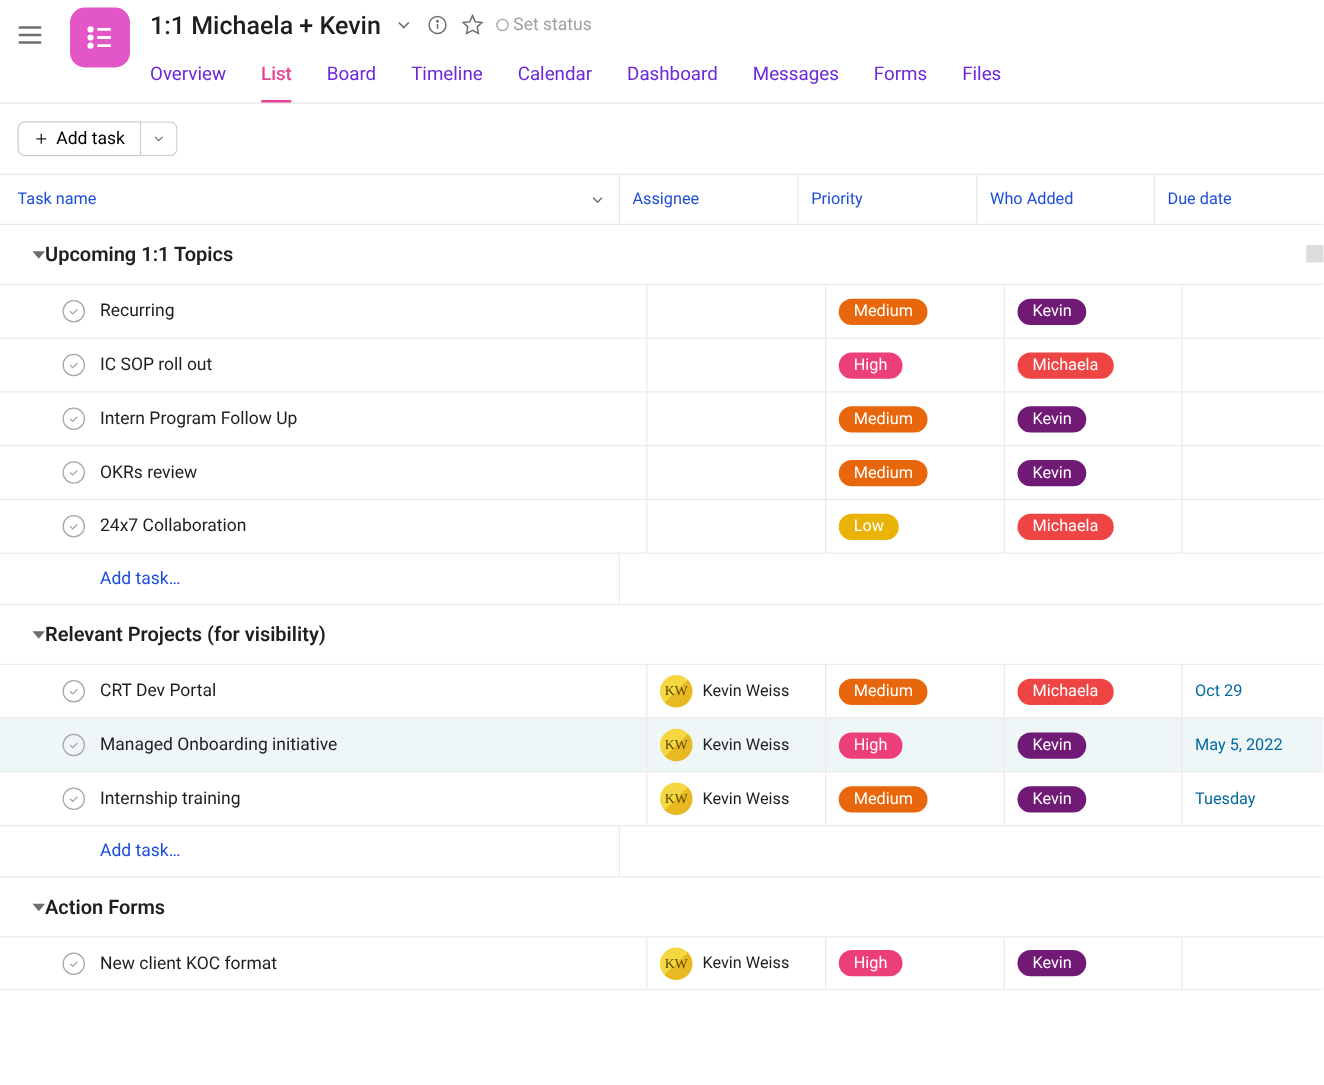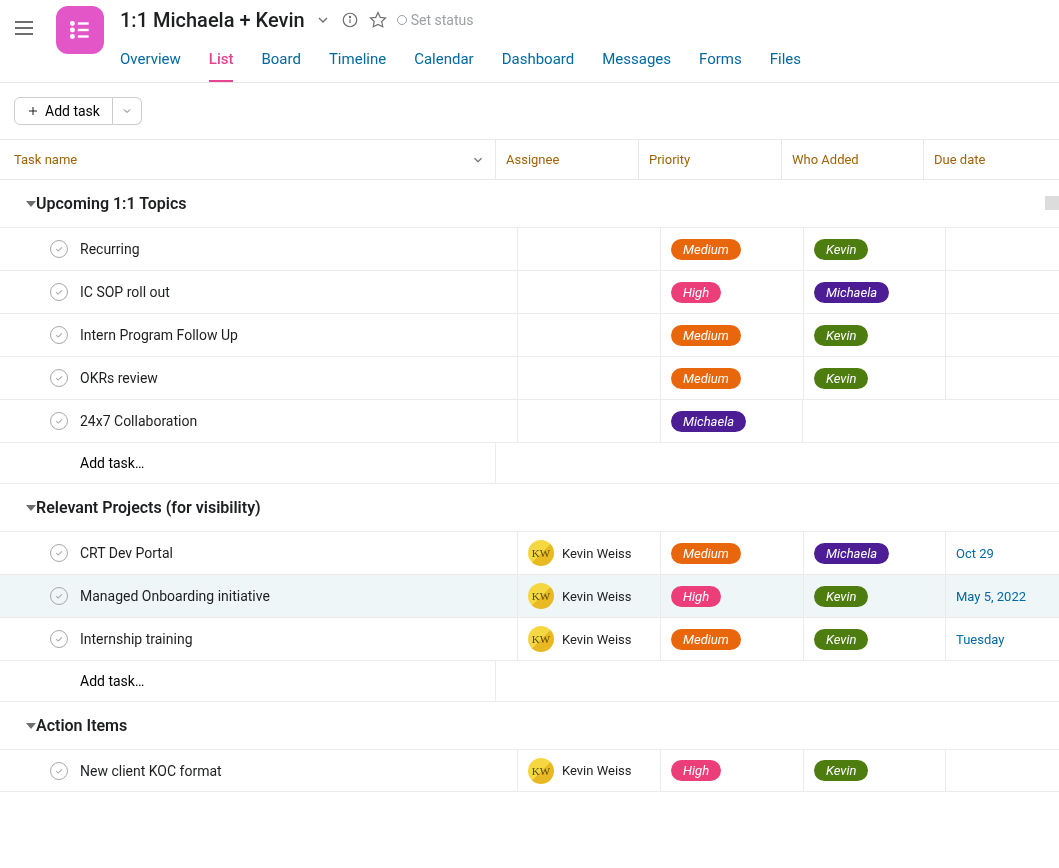"Overview" .tab { color: #0369a1 -> #6d28d9 }
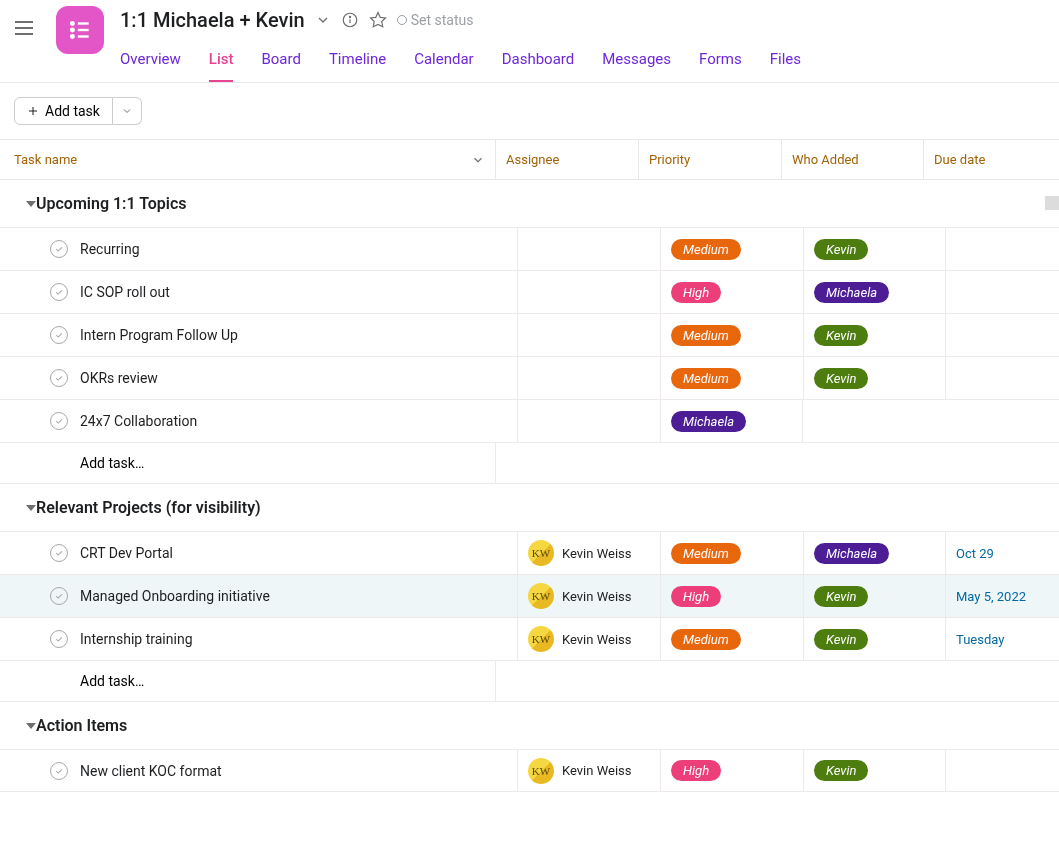"Task name" .table-head { color: #a16207 -> #1d4ed8 }
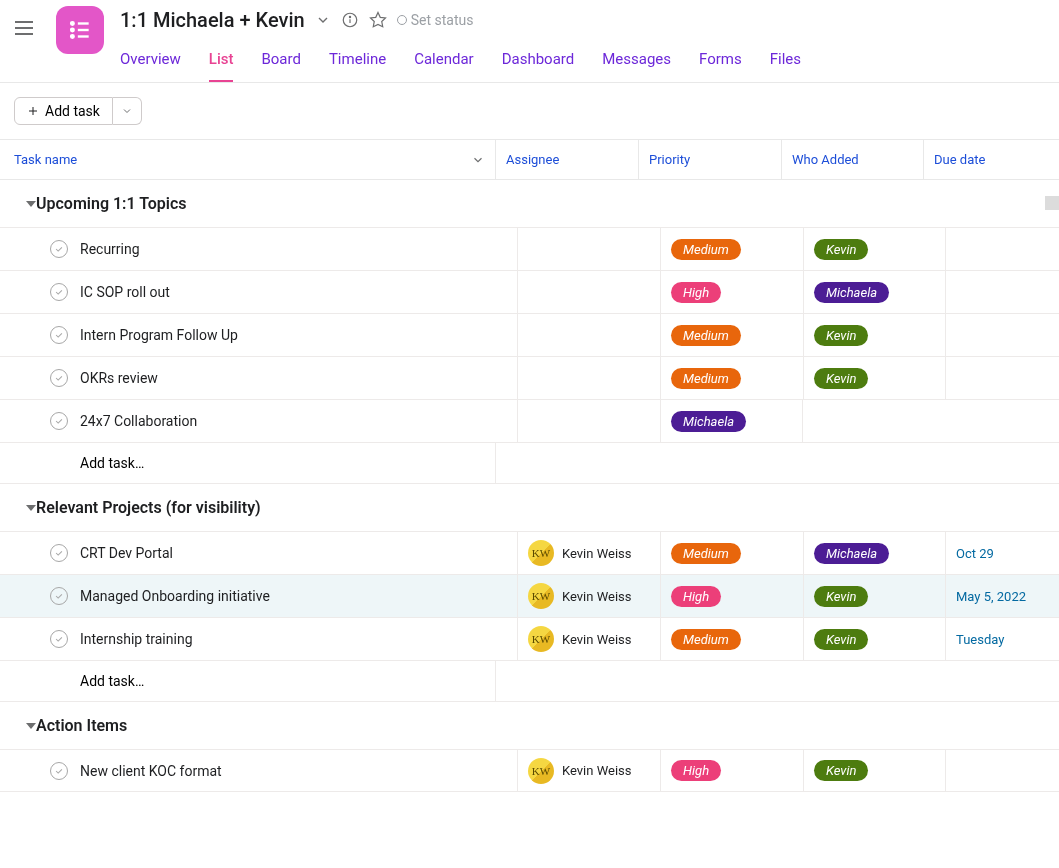"Medium" .pill { font-style: italic -> none }
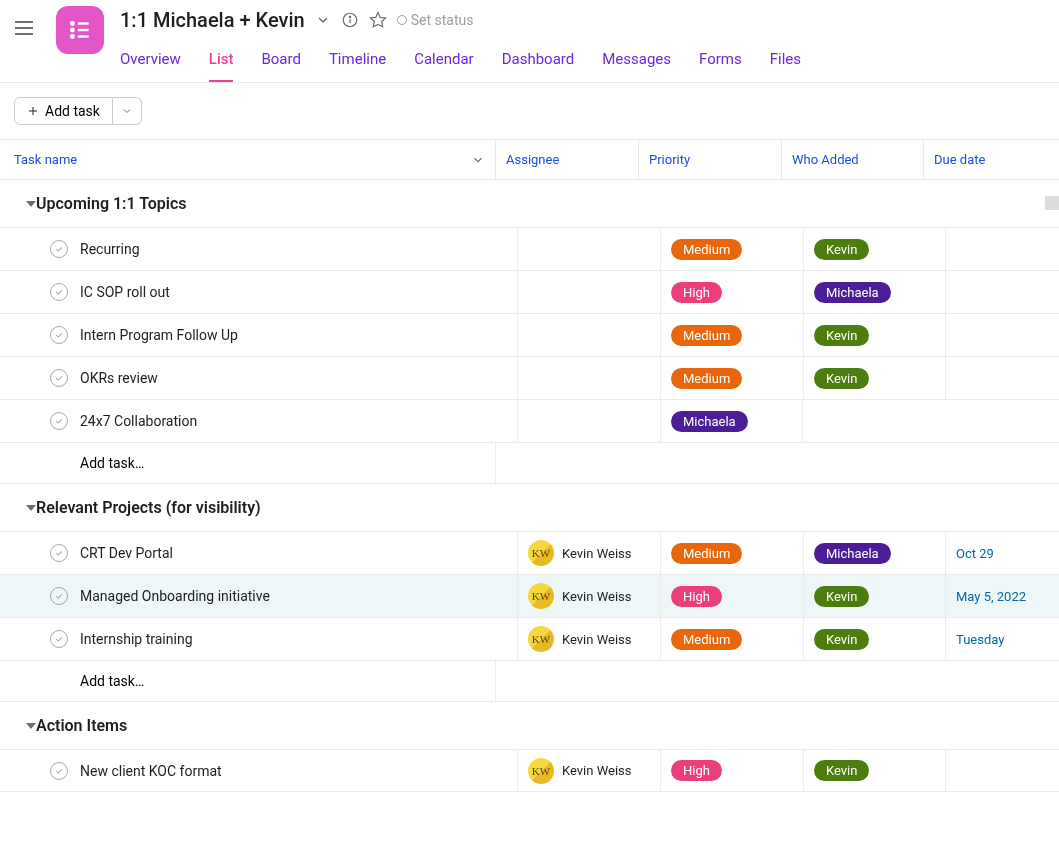"Kevin" .pill.kevin { background: #4d7c0f -> #701a75 }
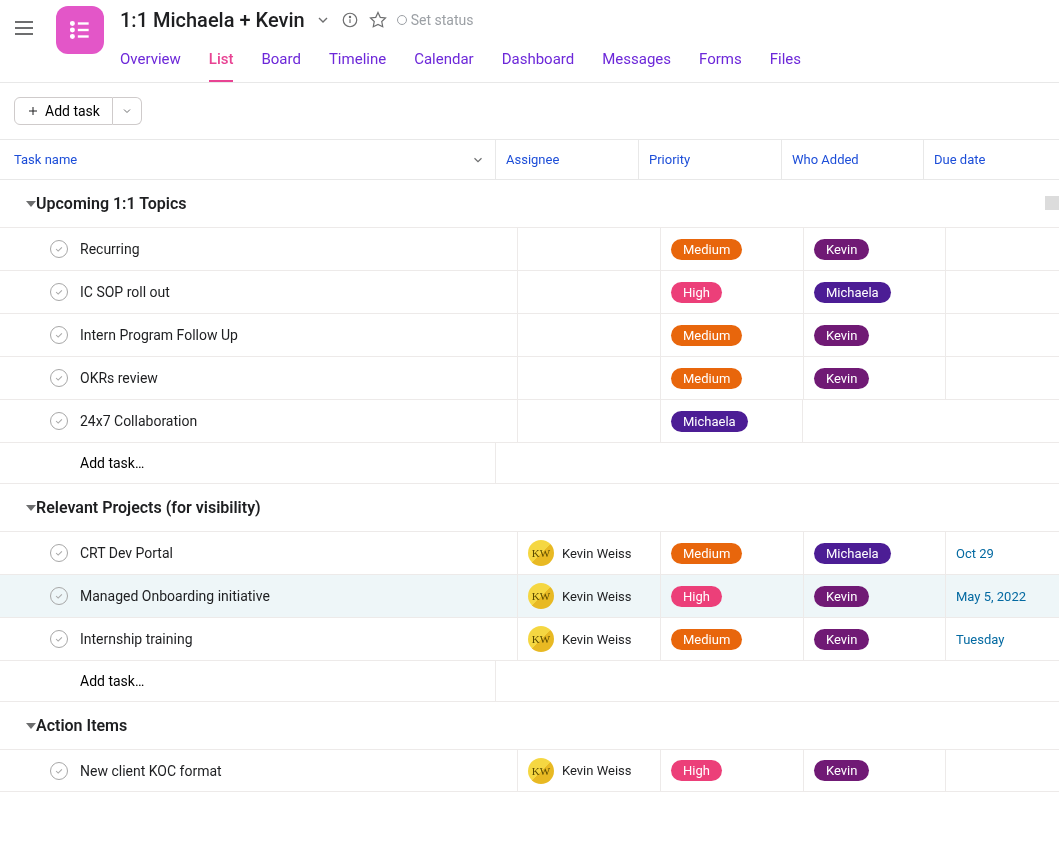"Michaela" .pill.michaela { background: #4c1d95 -> #ef4444 }
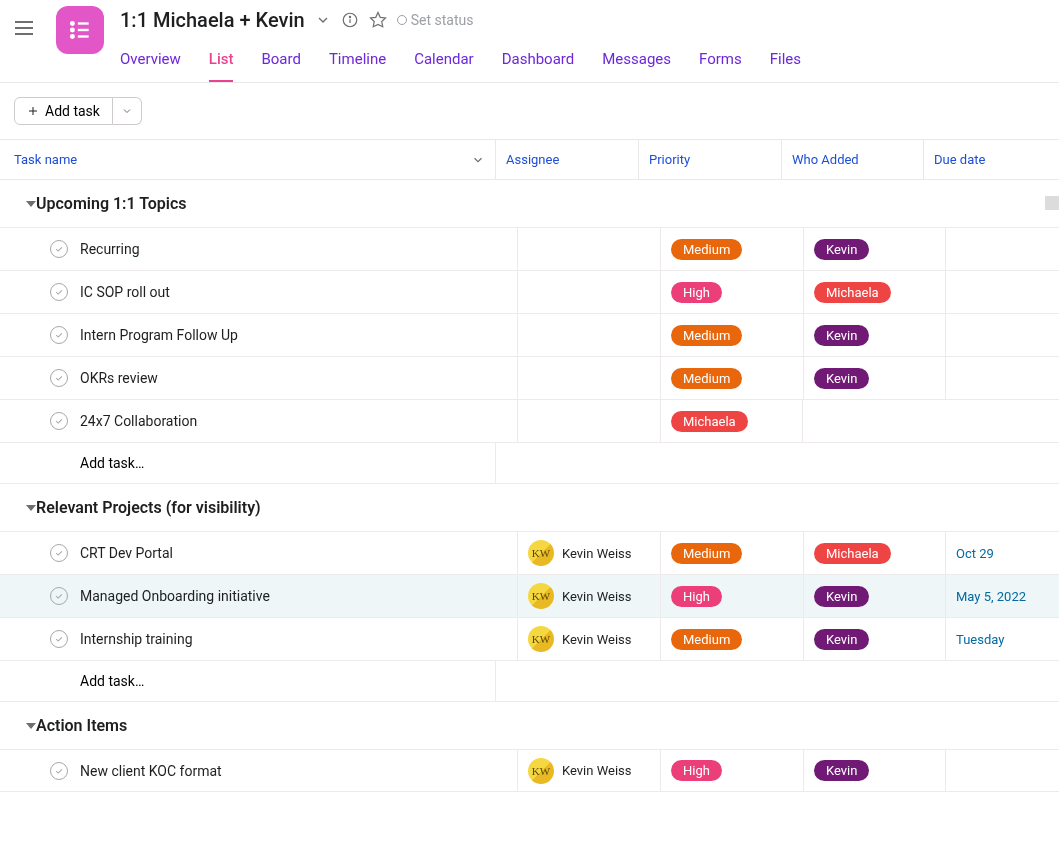"Low" div.cell { html: none -> <div> <span>Low</span> </div> }
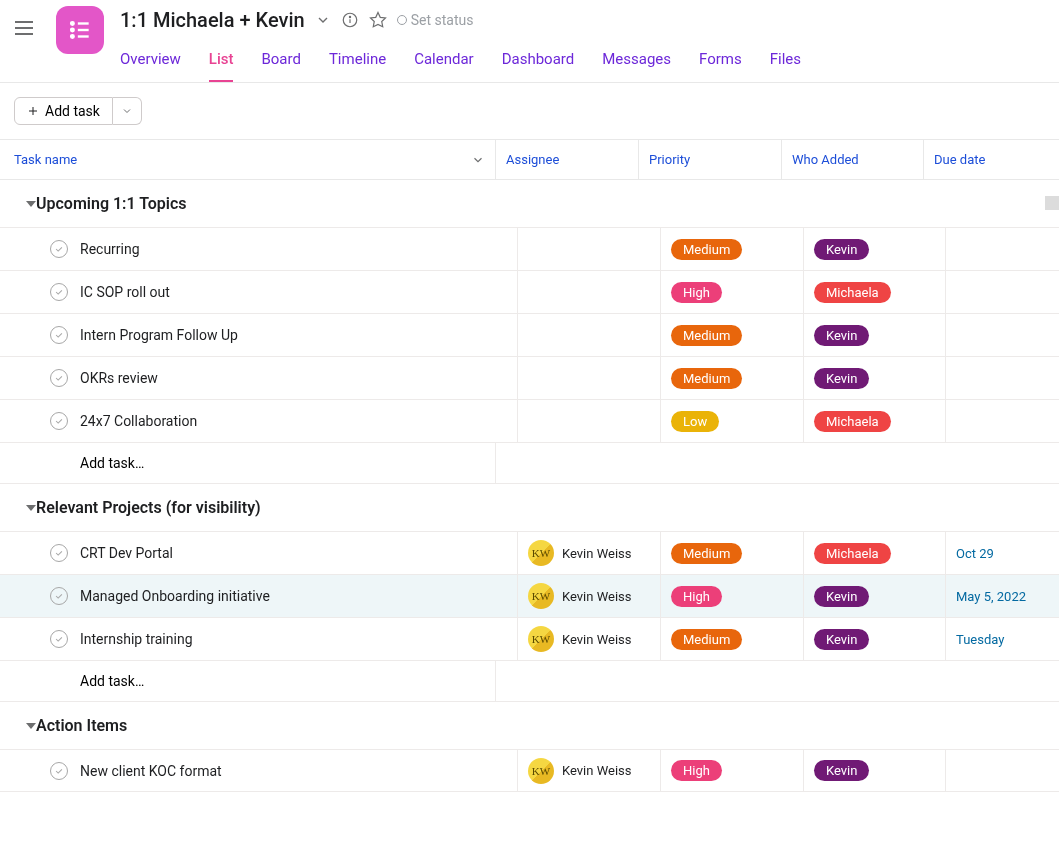"Add task…" .add-task-cell { color: #000000 -> #1d4ed8 }
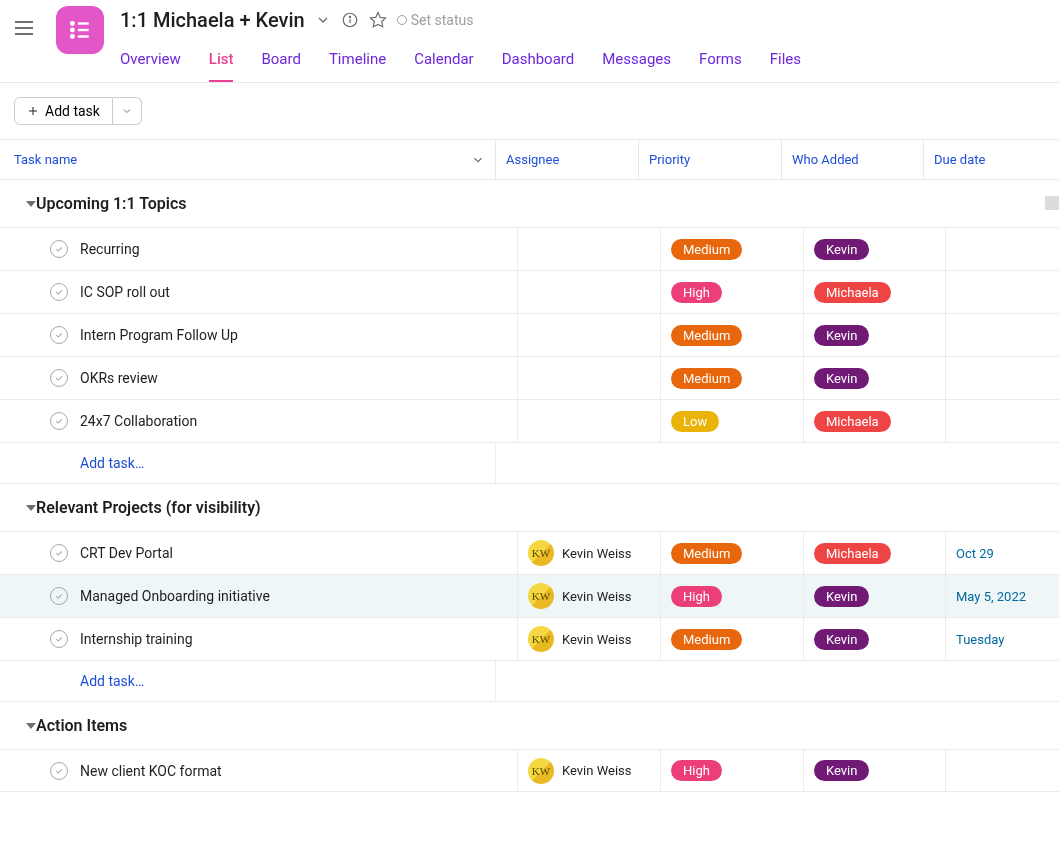"Action Items" span.section-title { text: Items -> Forms }
